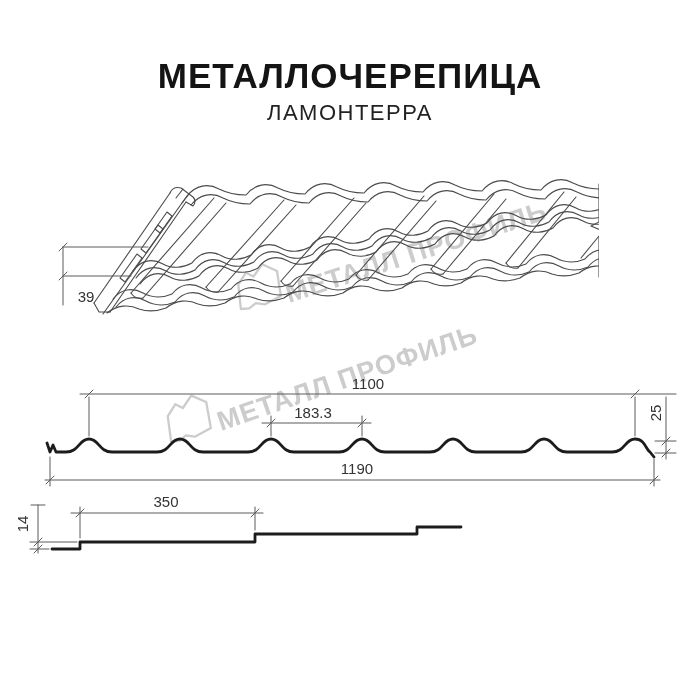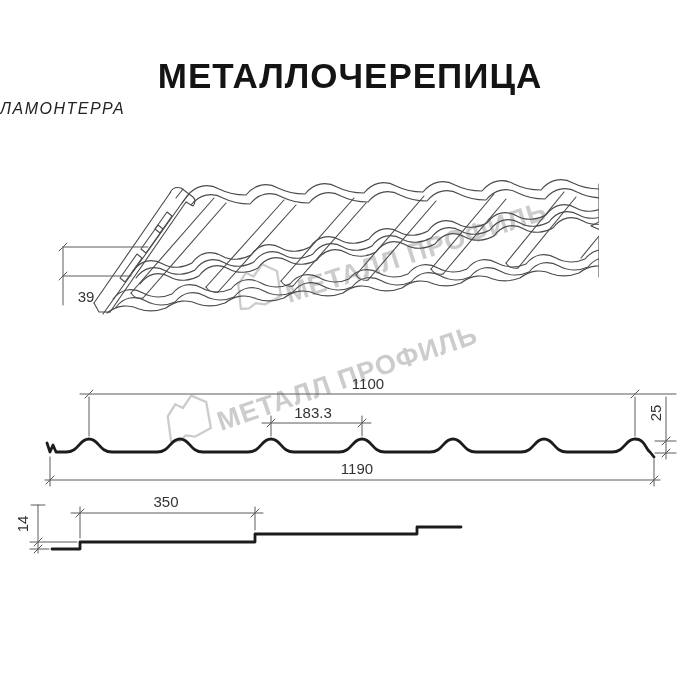"ЛАМОНТЕРРА" .subtitle { font-size: 16px -> 22px; font-style: italic -> none; text-align: none -> center }
